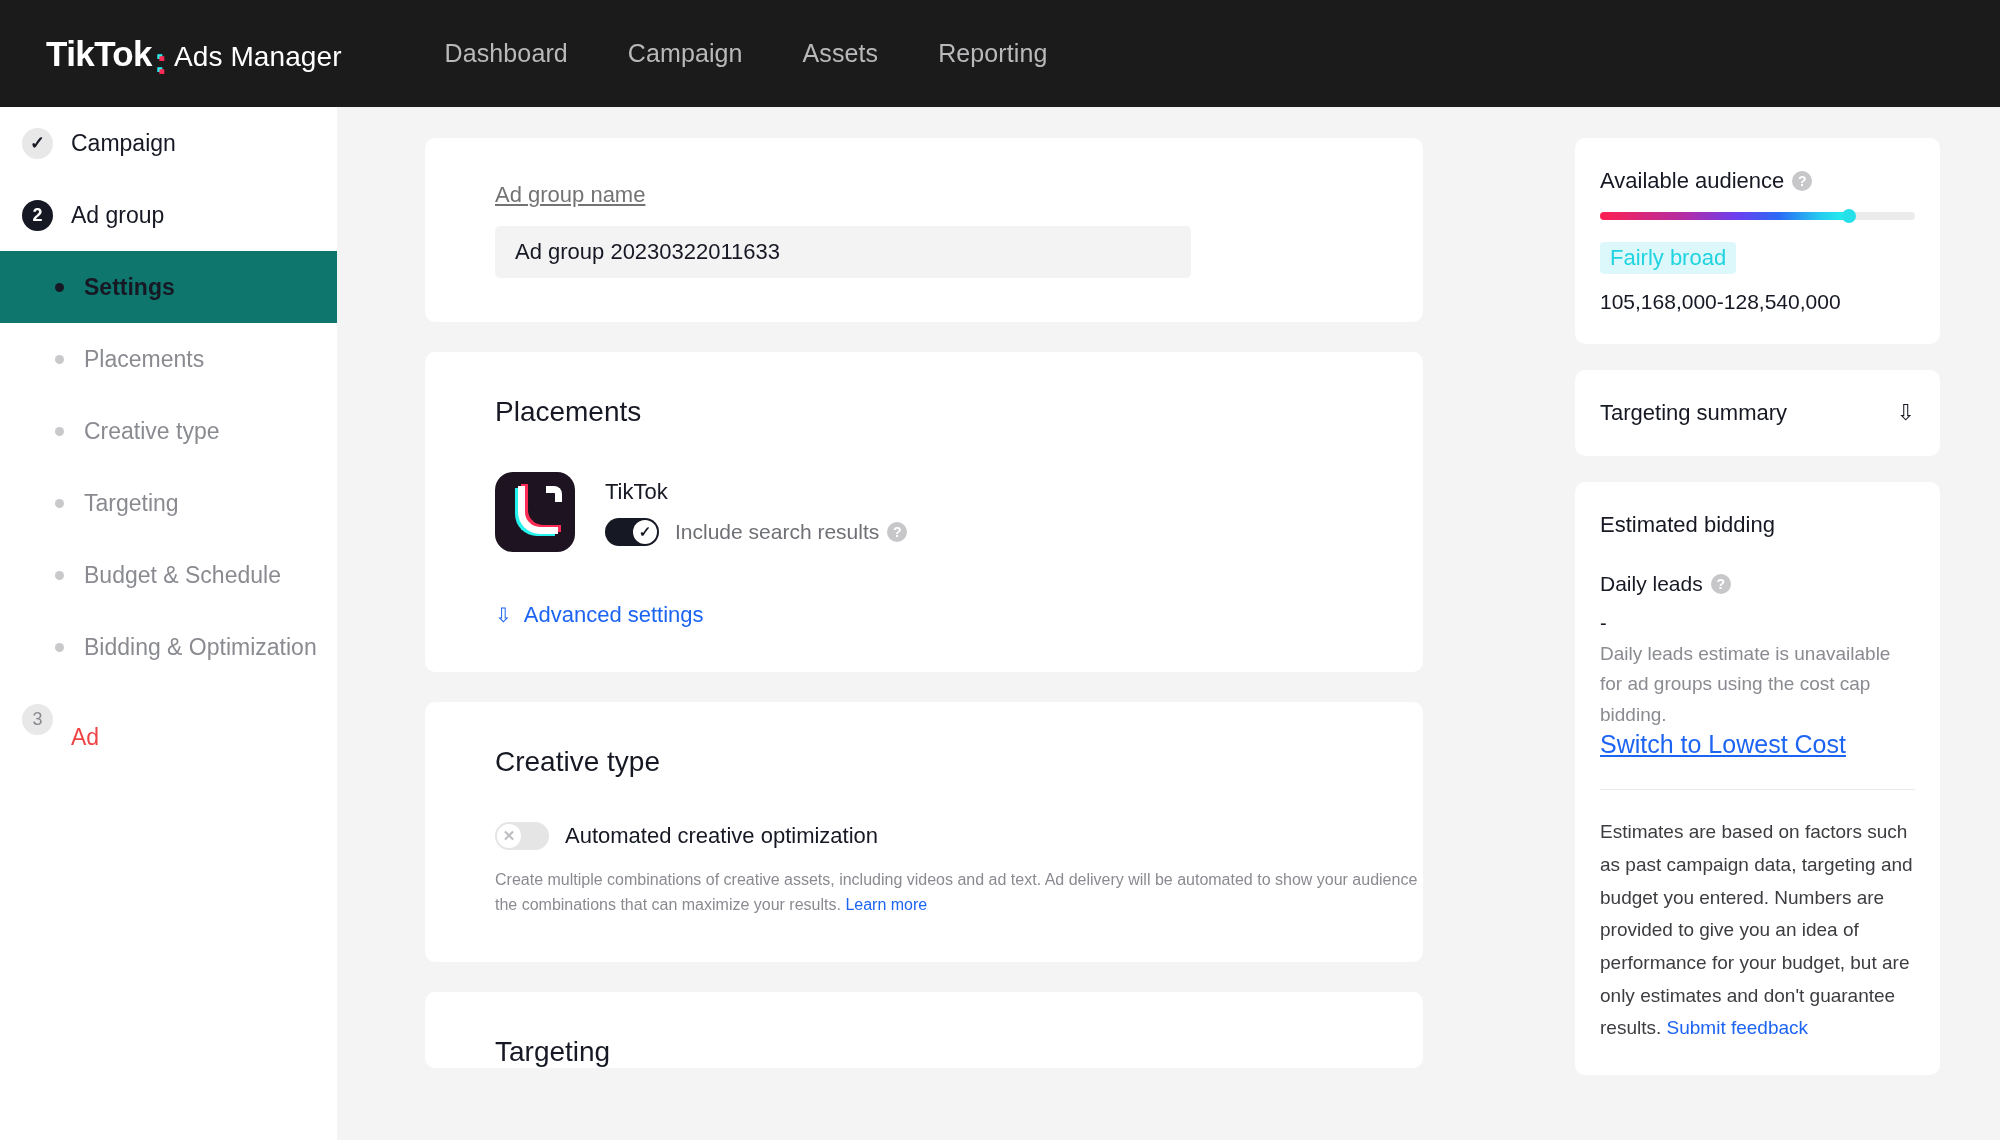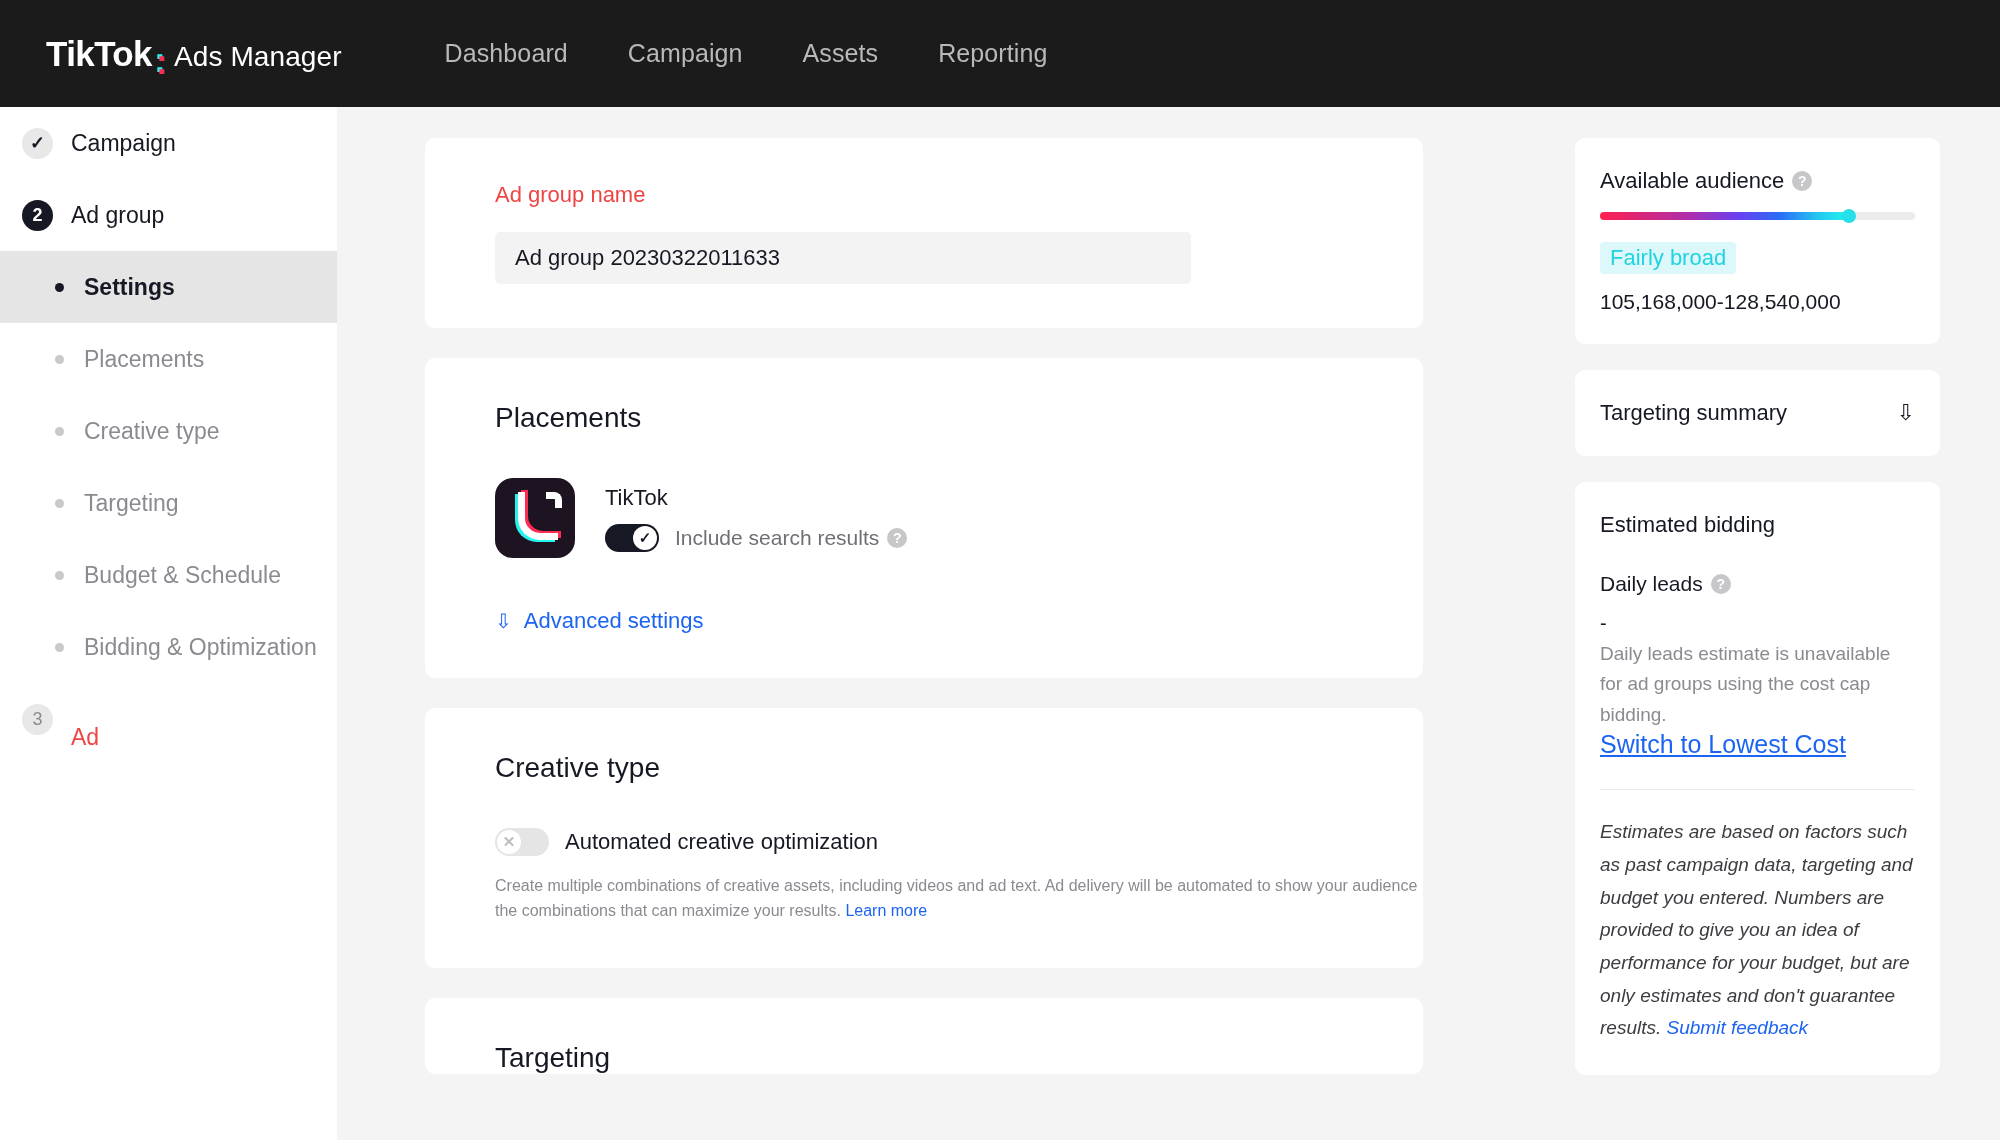"Ad group name" .field-label { color: #ef4444 -> #737373; margin-bottom: 24px -> 18px; text-decoration: none -> underline }
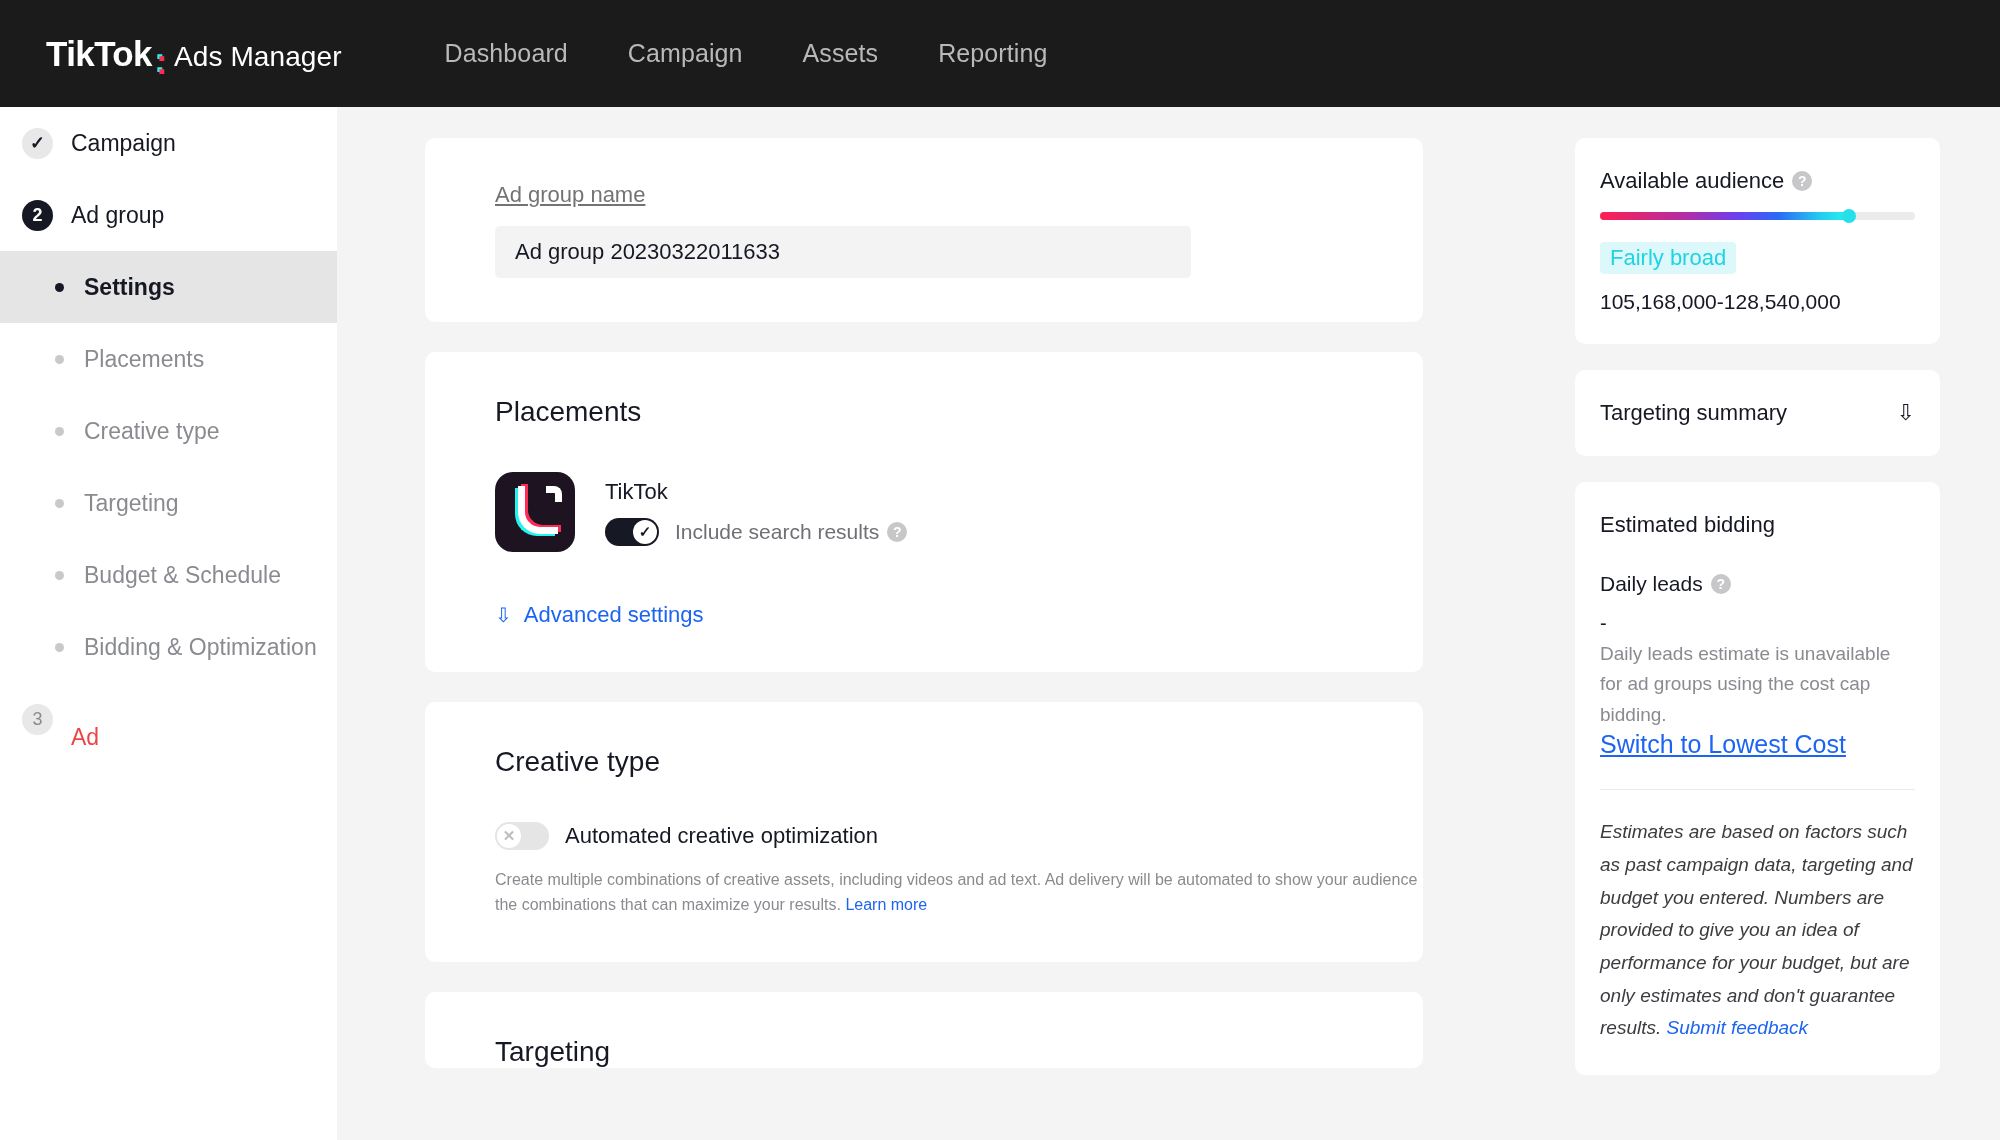"Settings" .nav-sub.selected { background: #e5e5e5 -> #0f766e }
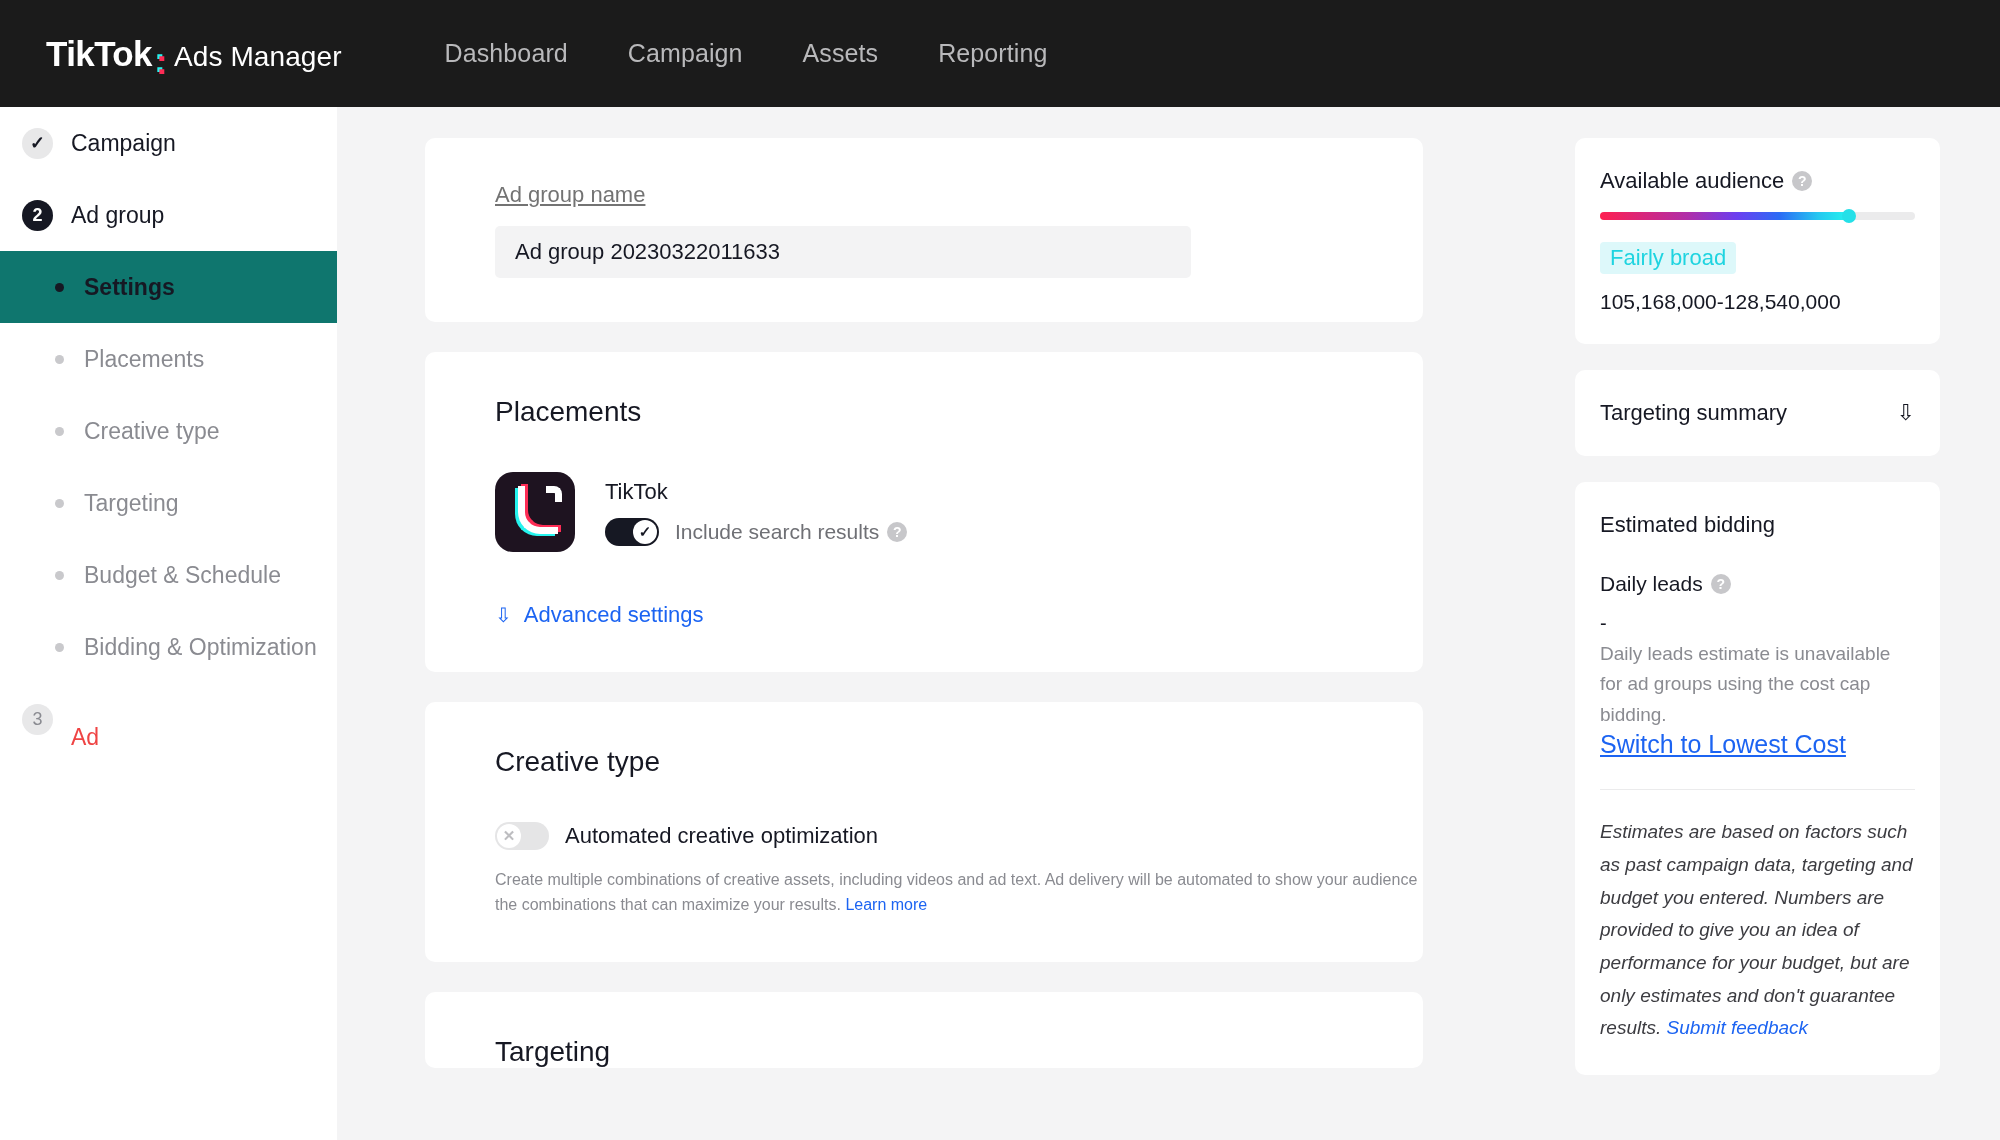"Estimates are based on factors" .est-disc { font-style: italic -> none }
